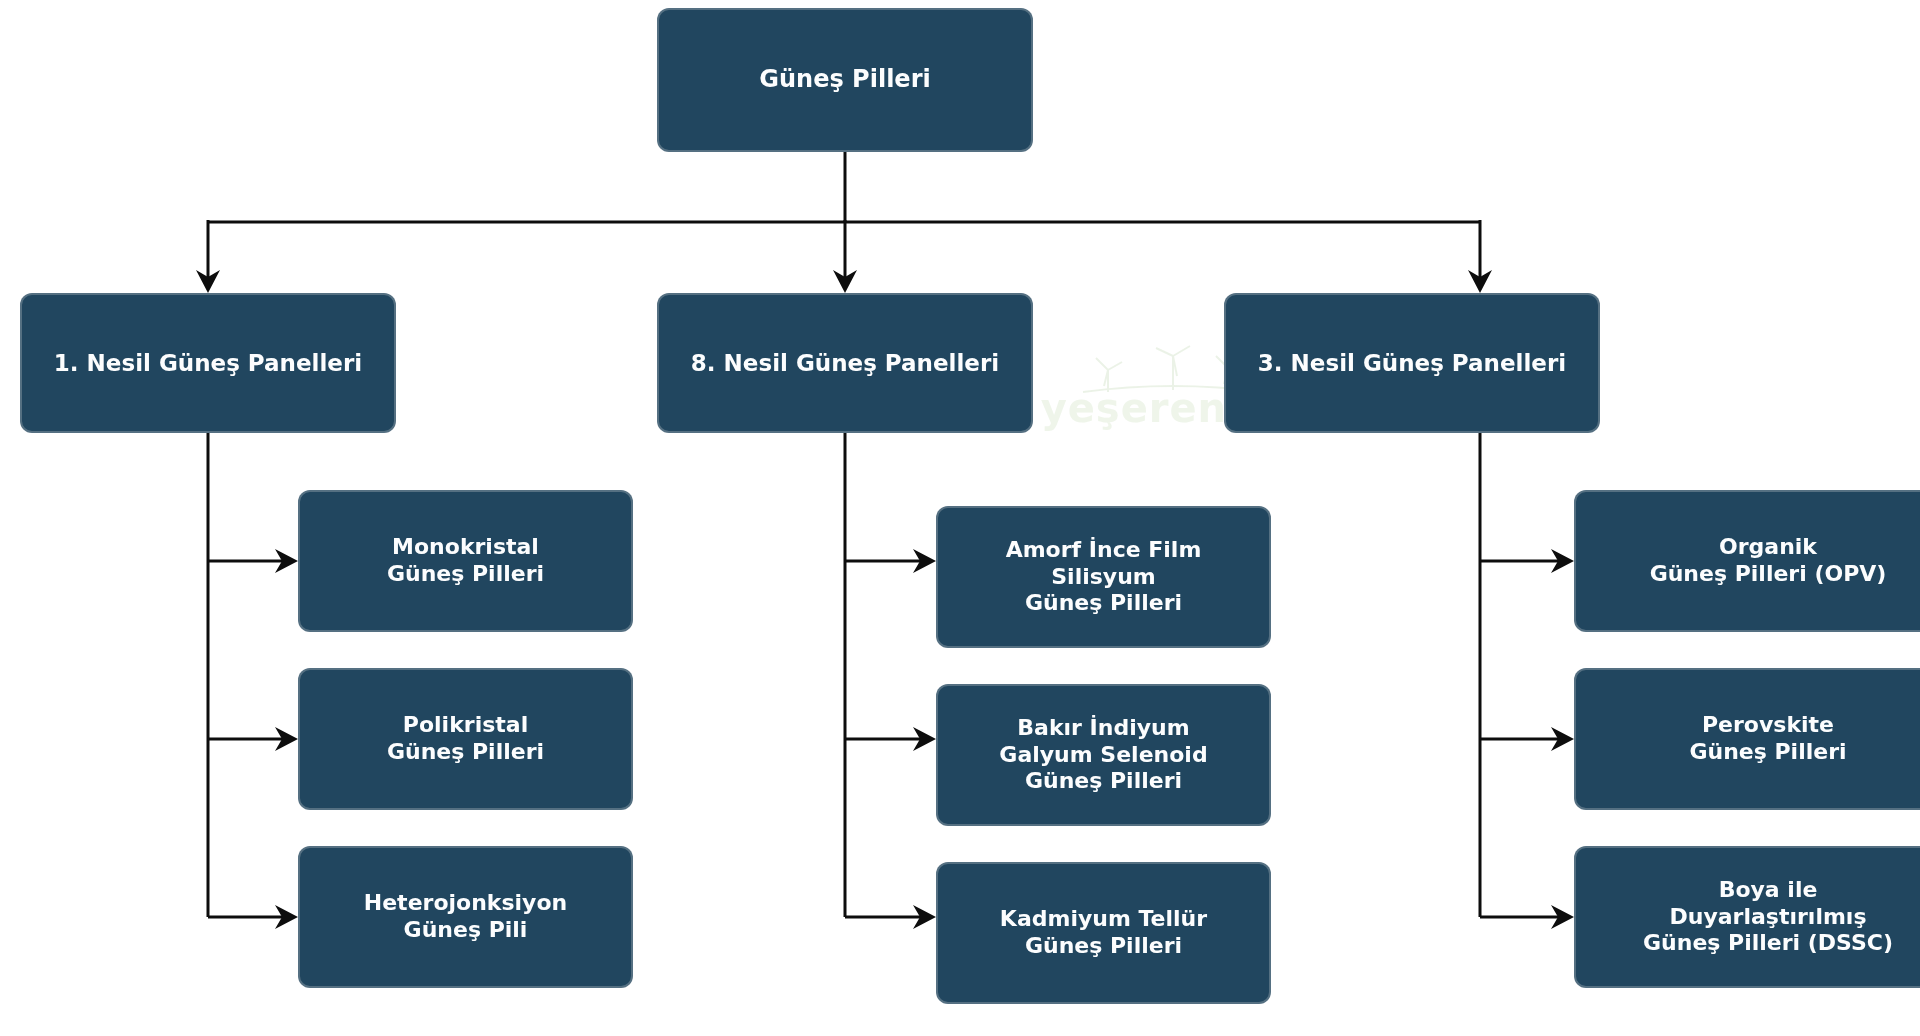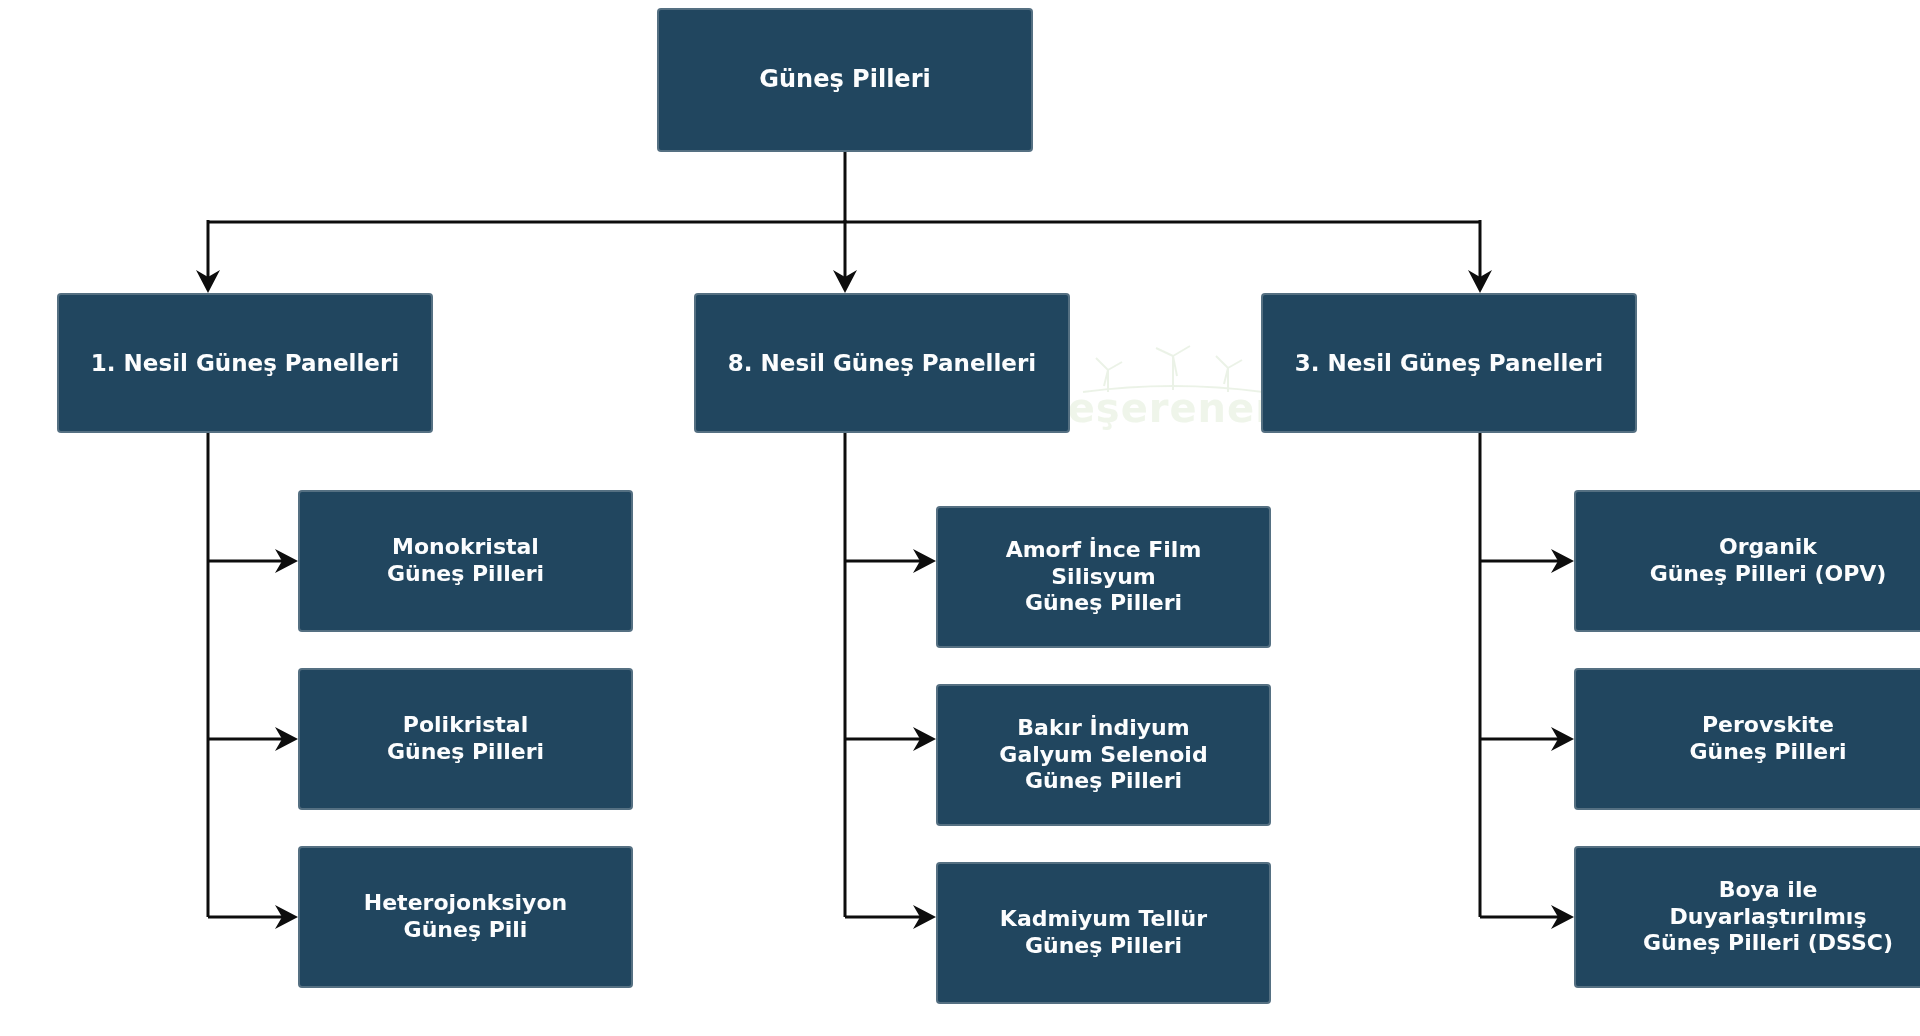"Güneş Pilleri" .node { border-radius: 4px -> 12px }
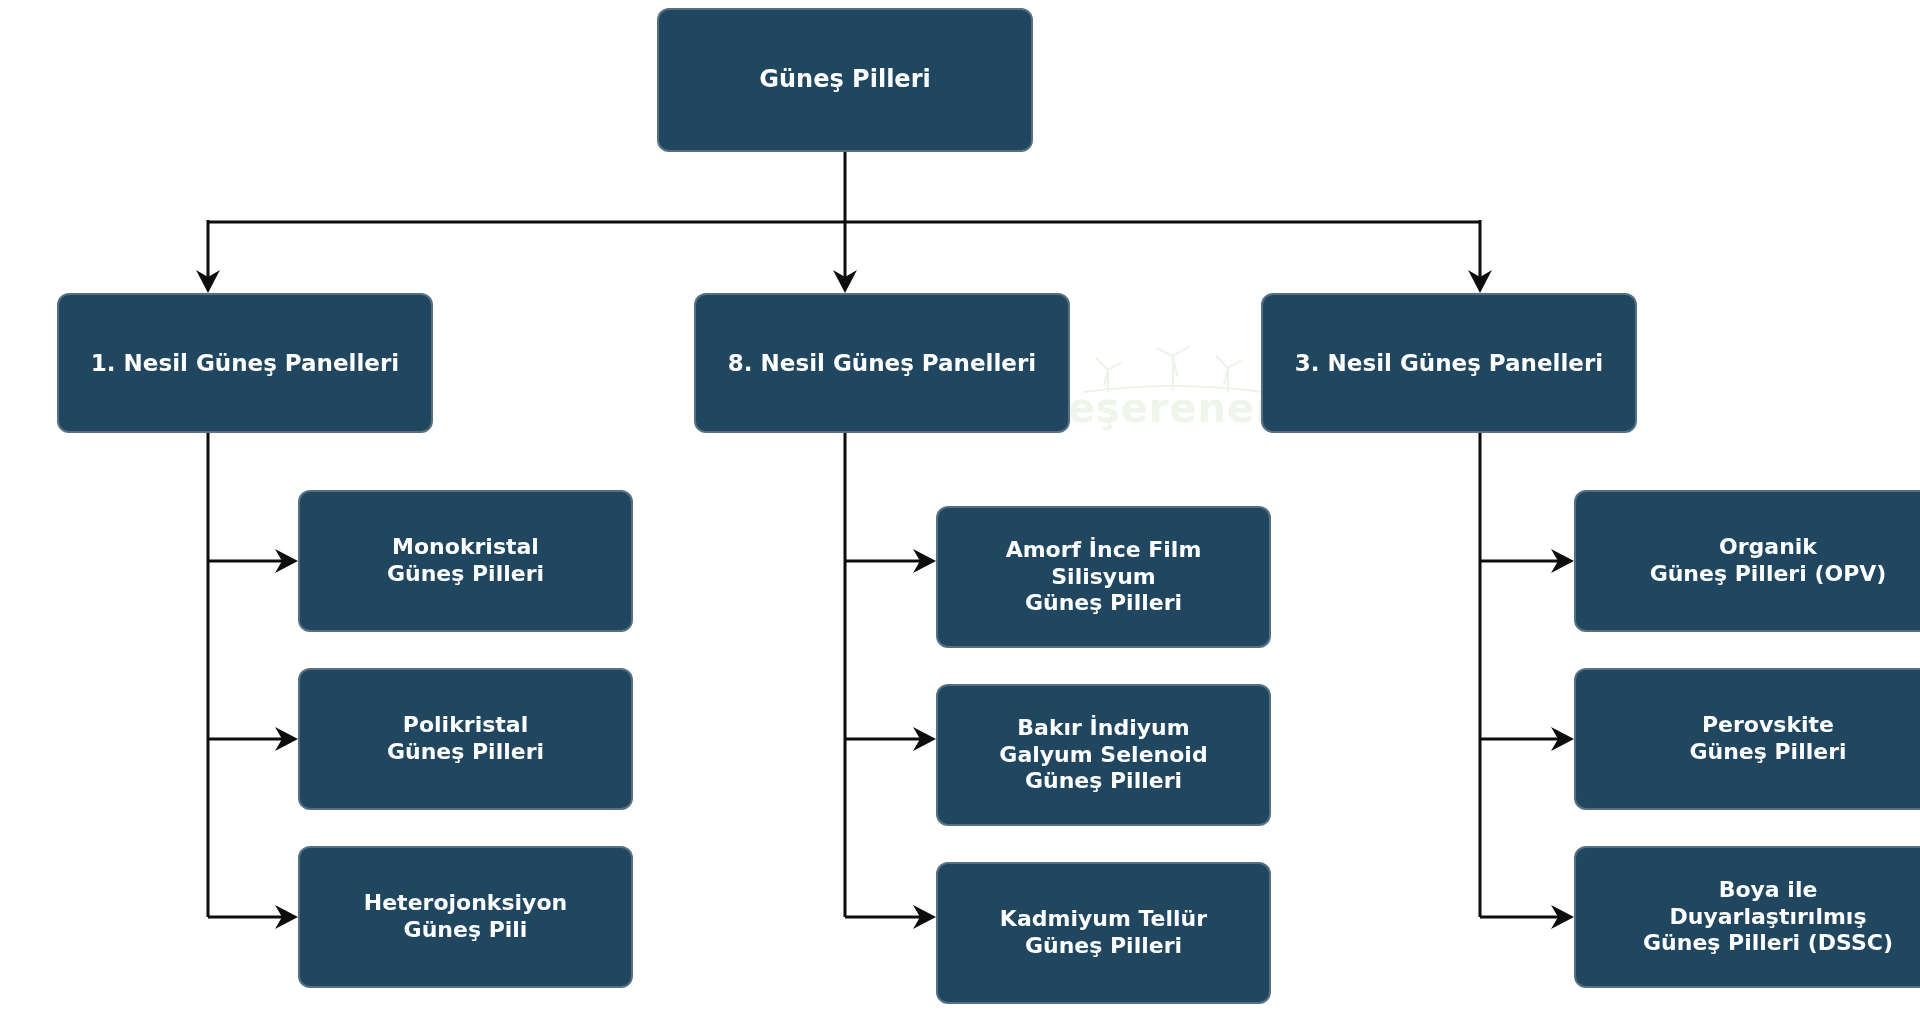"1. Nesil Güneş Panelleri" .gen-node { margin-left: 37px -> none }
